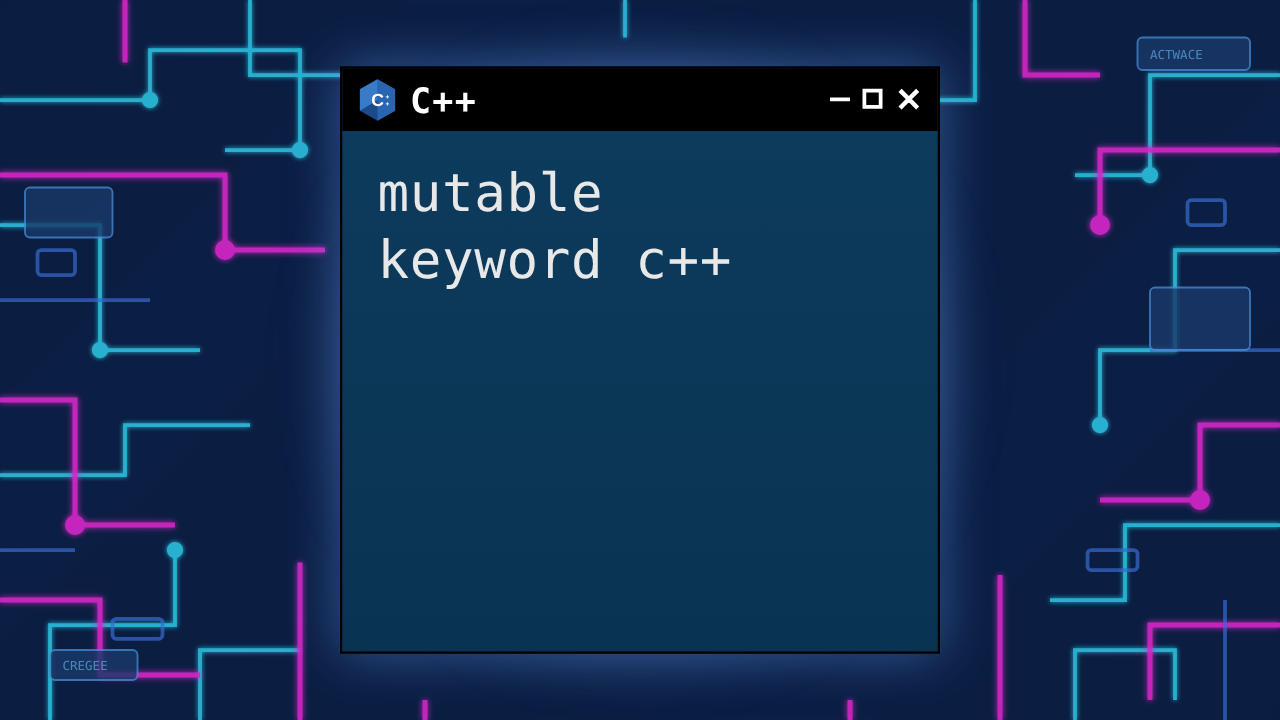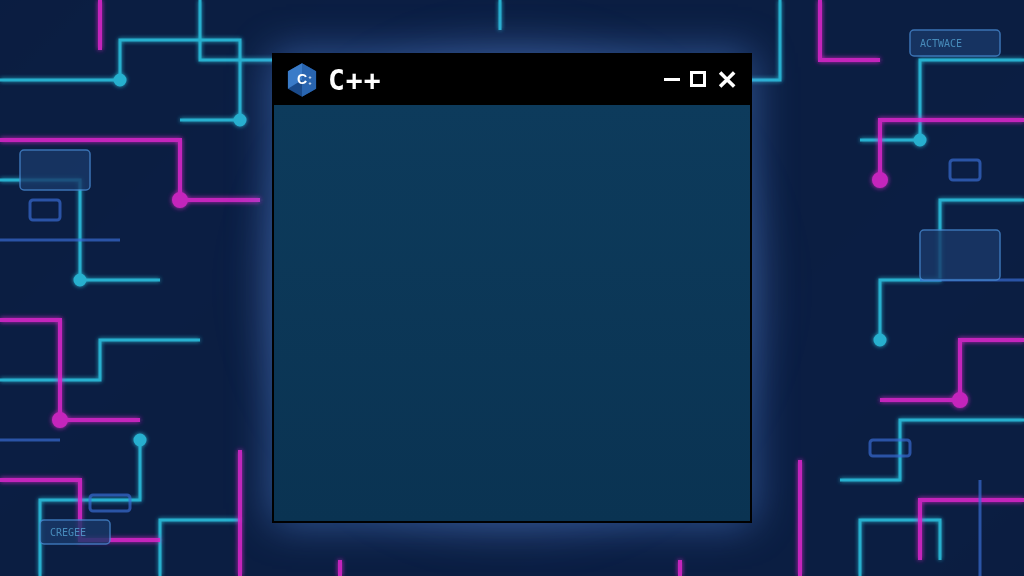"mutable" div { html: none -> <div>mutable</div> }
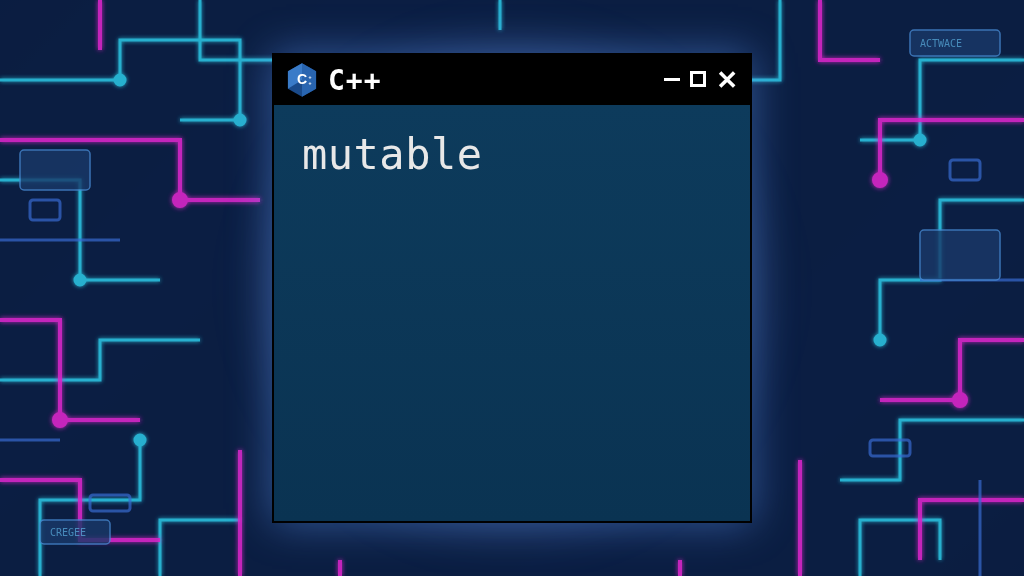"keyword c++" div { html: none -> <div>keyword c++</div> }
